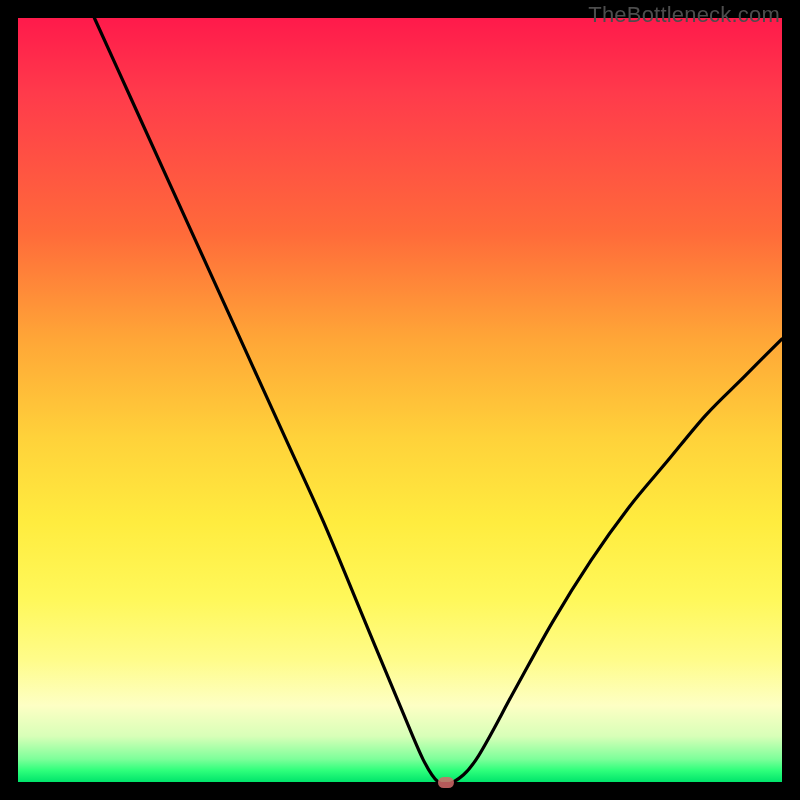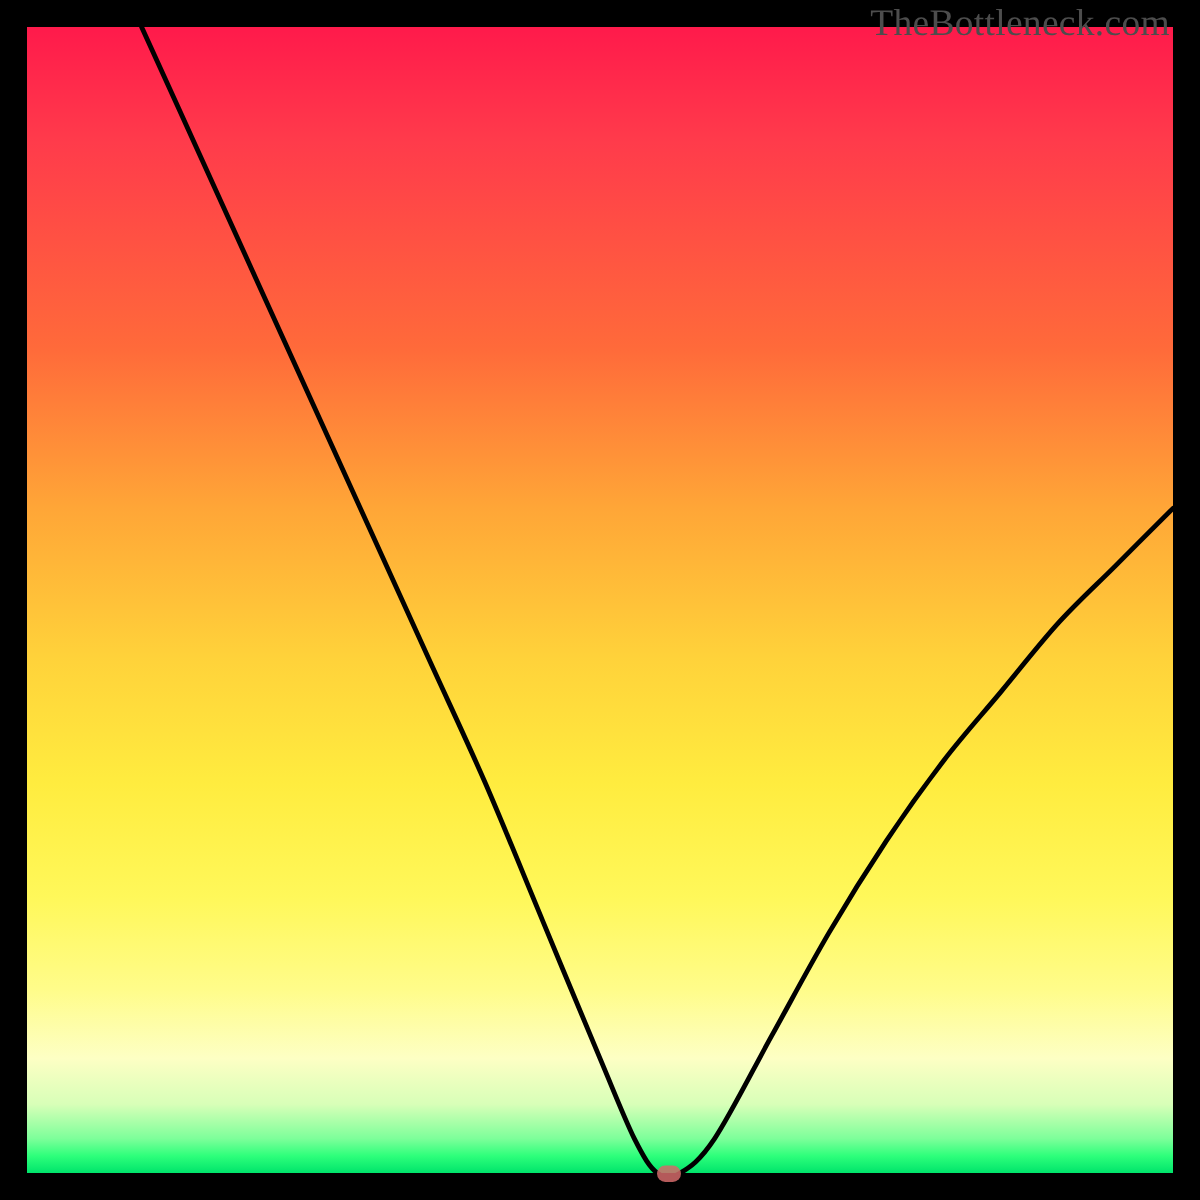"TheBottleneck.com" .watermark { font-family: Liberation Serif, serif -> none; font-size: 25px -> 22px }
